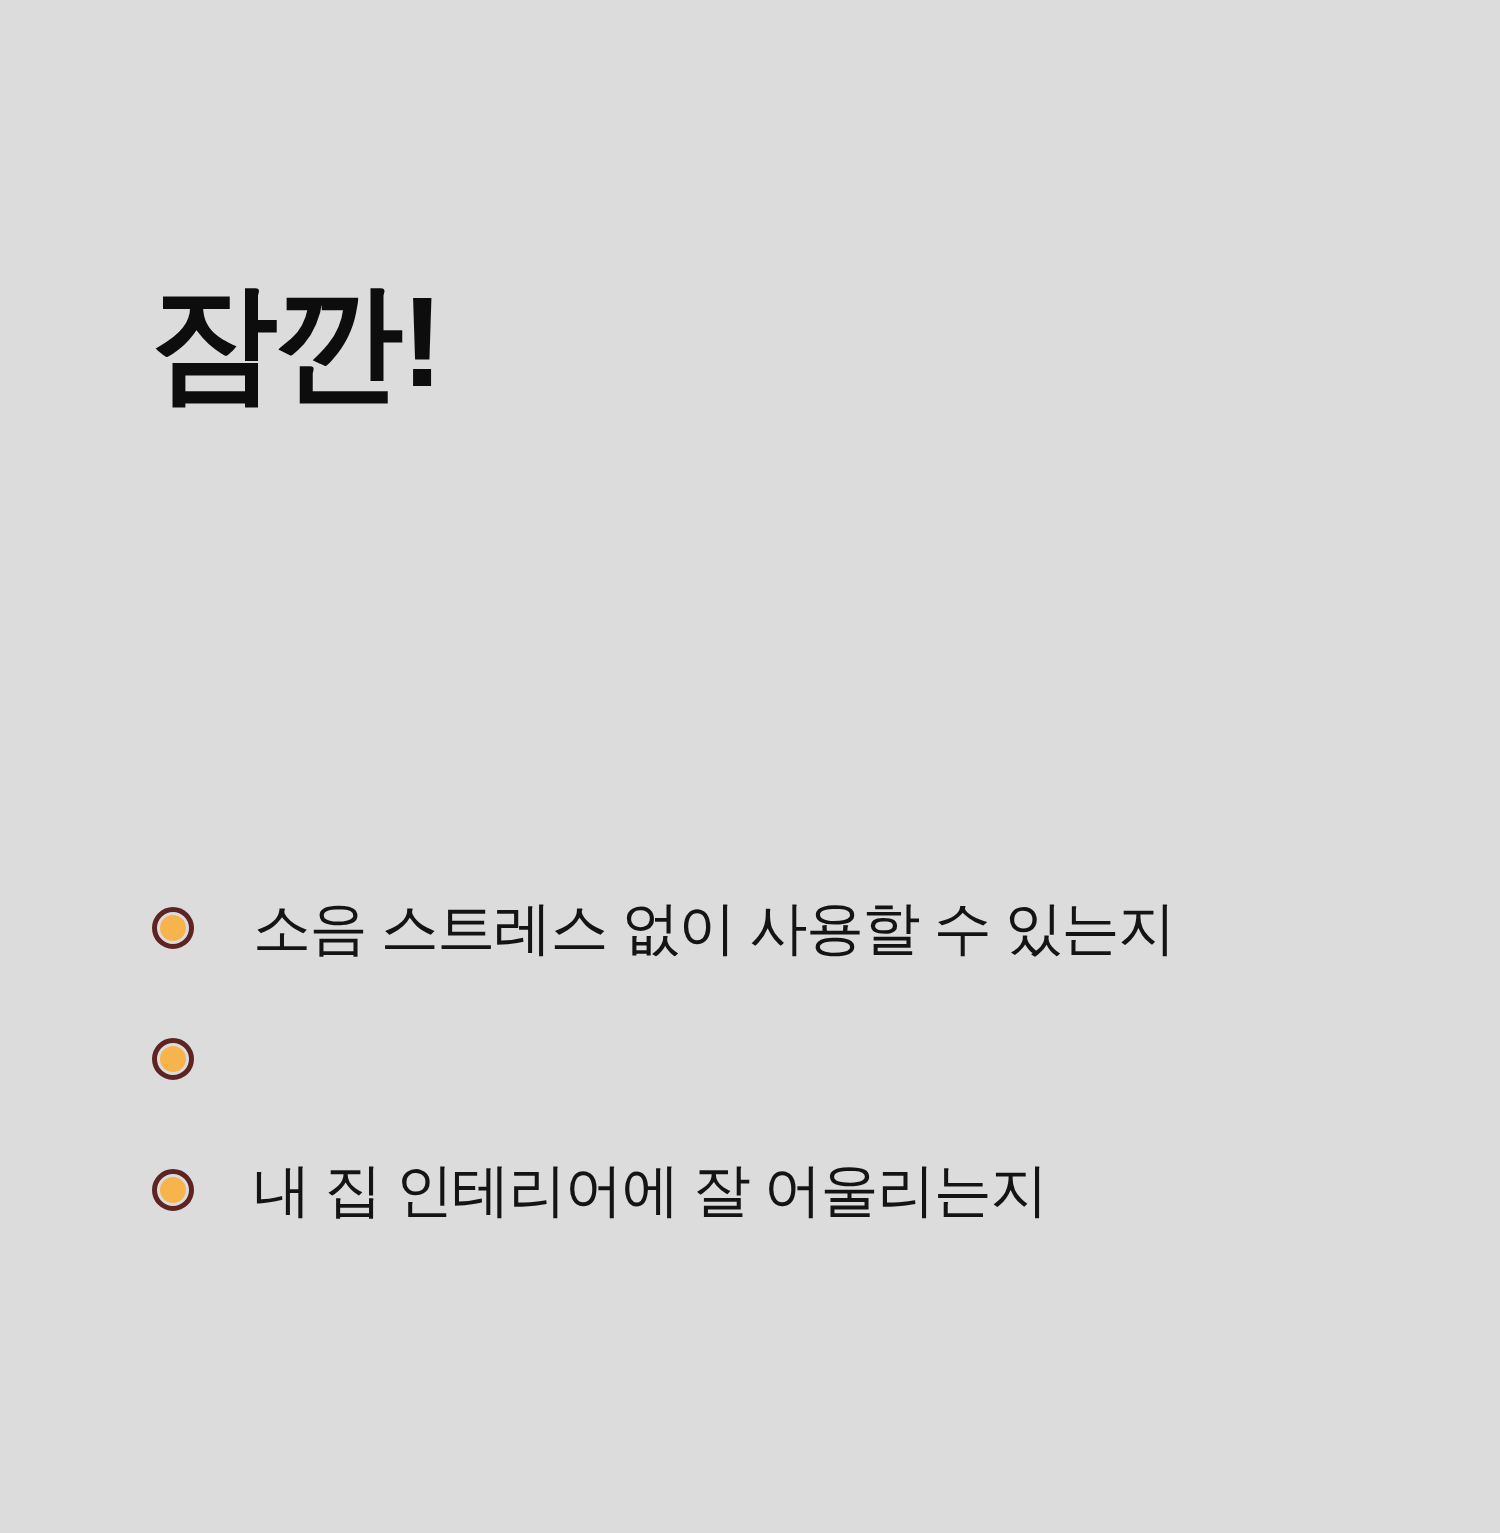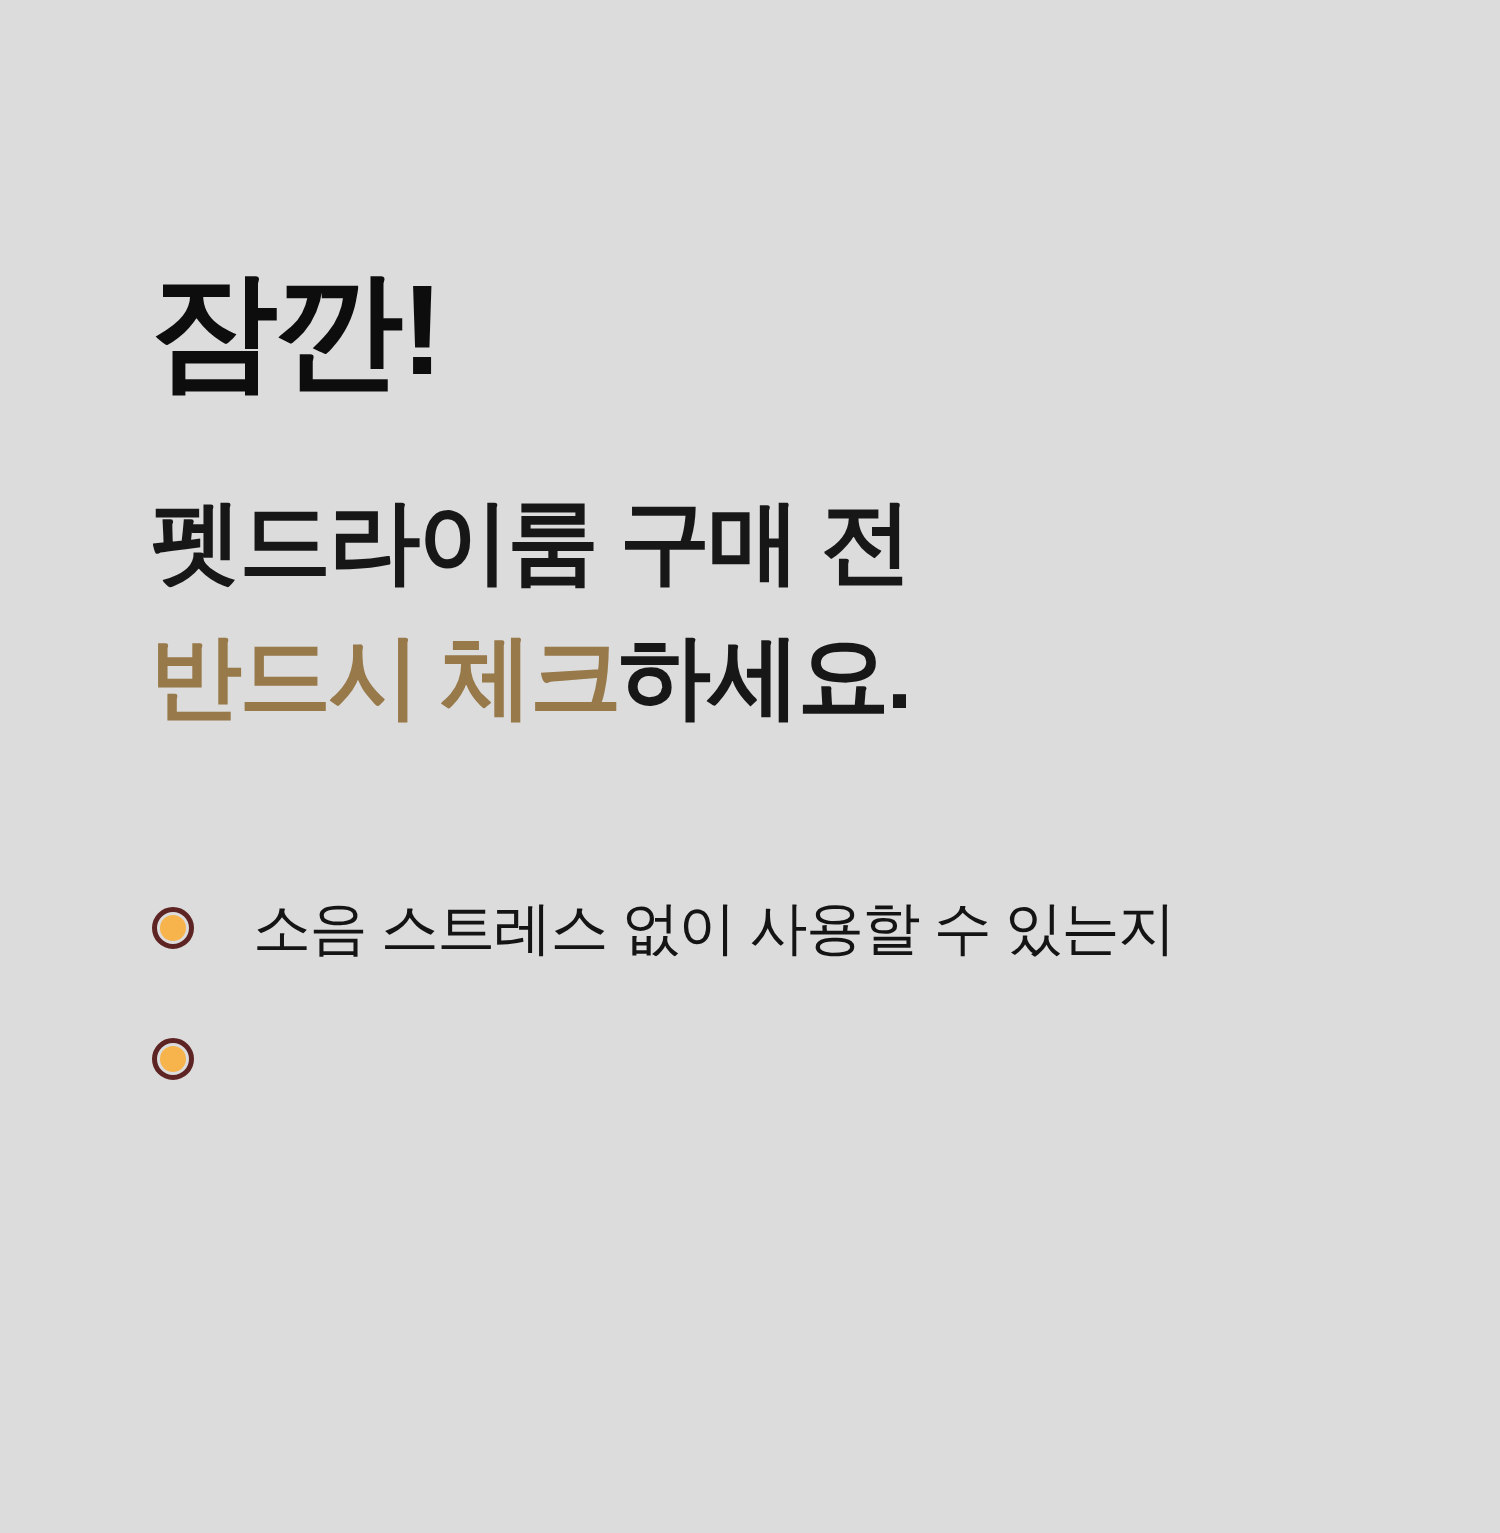"잠깐!" .headline { top: 168px -> 180px }
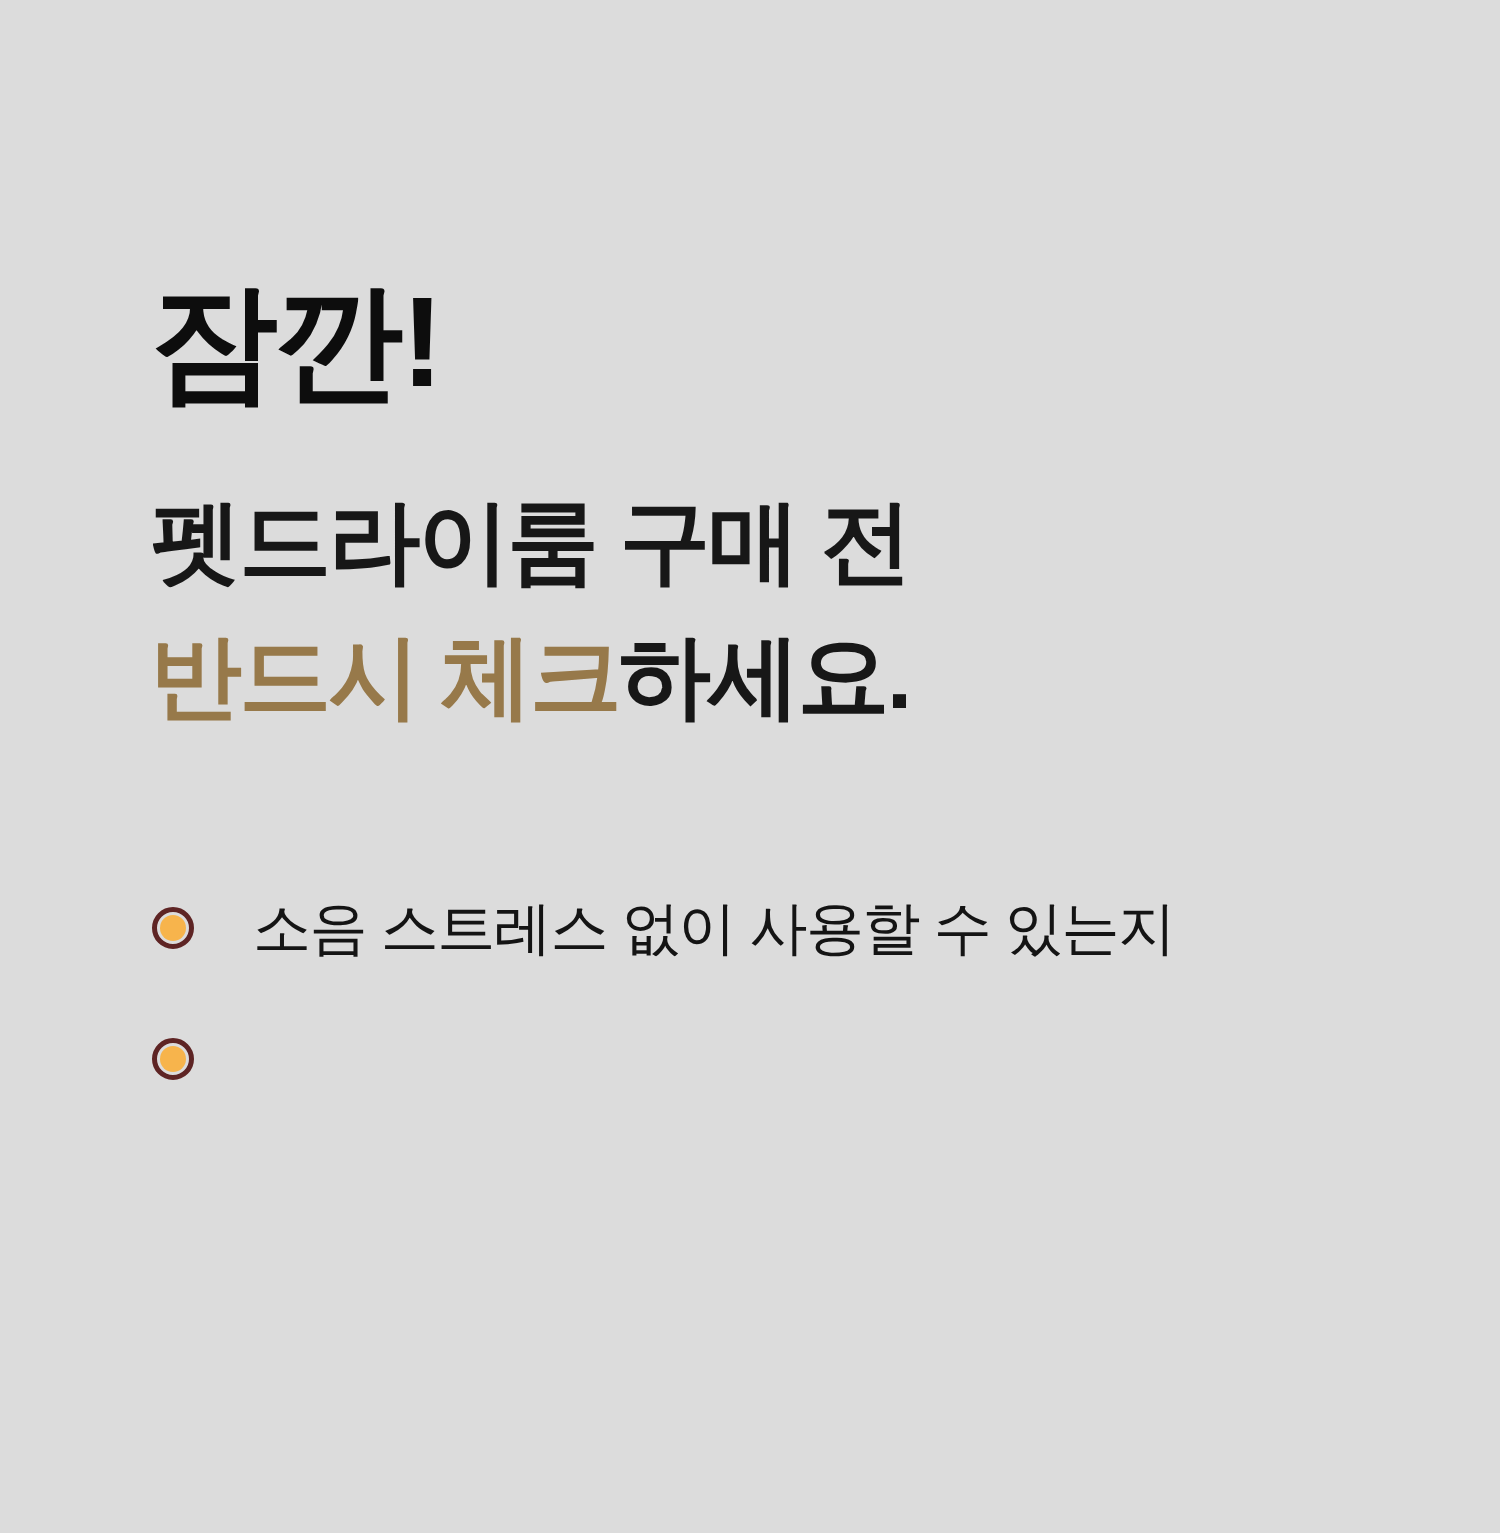"펫드라이룸 구매 전" h2.subheadline { html: <h2> <span>펫드라이룸 구매 전</span> <span><span>반드시 체크</span><span>하세요.</span></span> </h2> -> none }
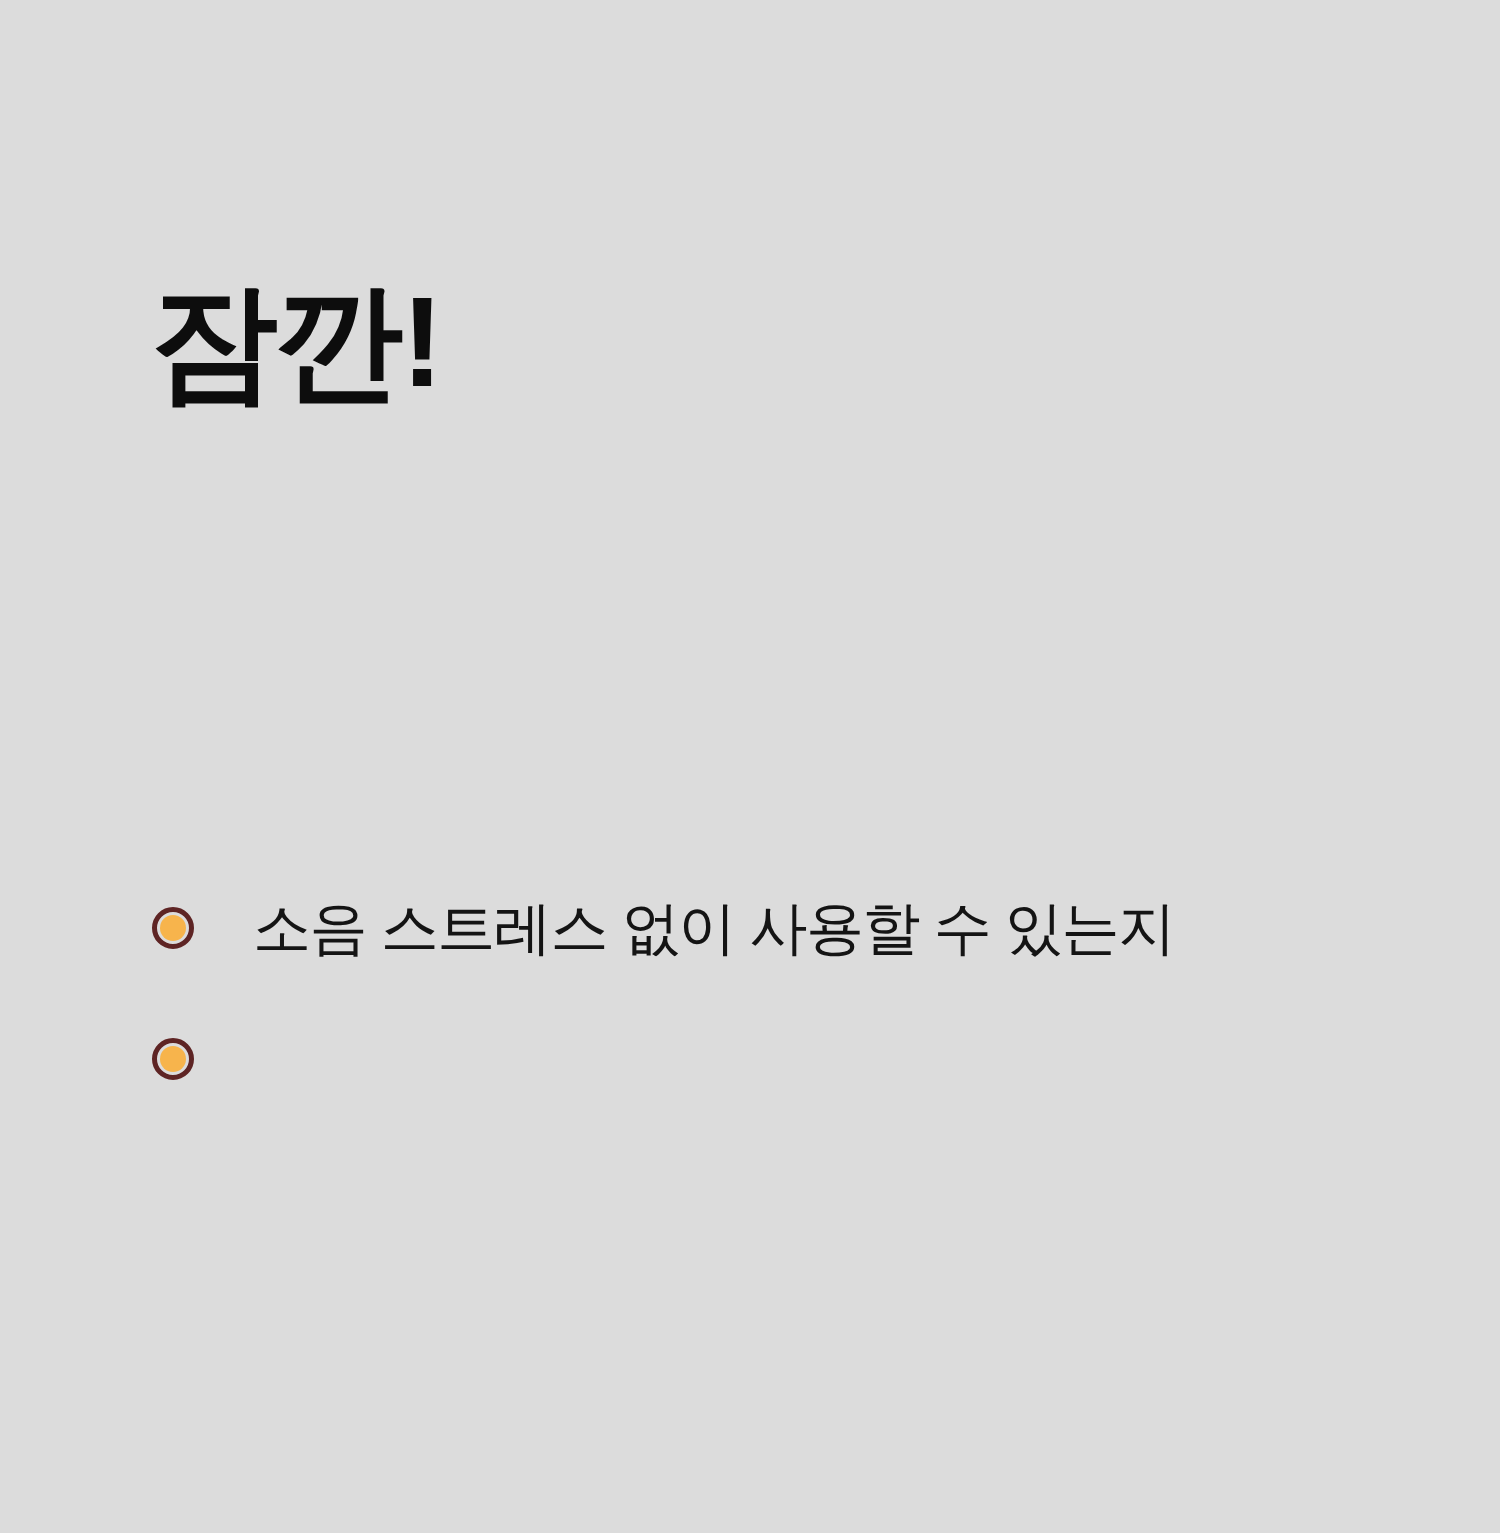"내 집 인테리어에 잘 어울리는지" li.check-item { html: none -> <li> <span></span> <span>내 집 인테리어에 잘 어울리는지</span> </li> }
